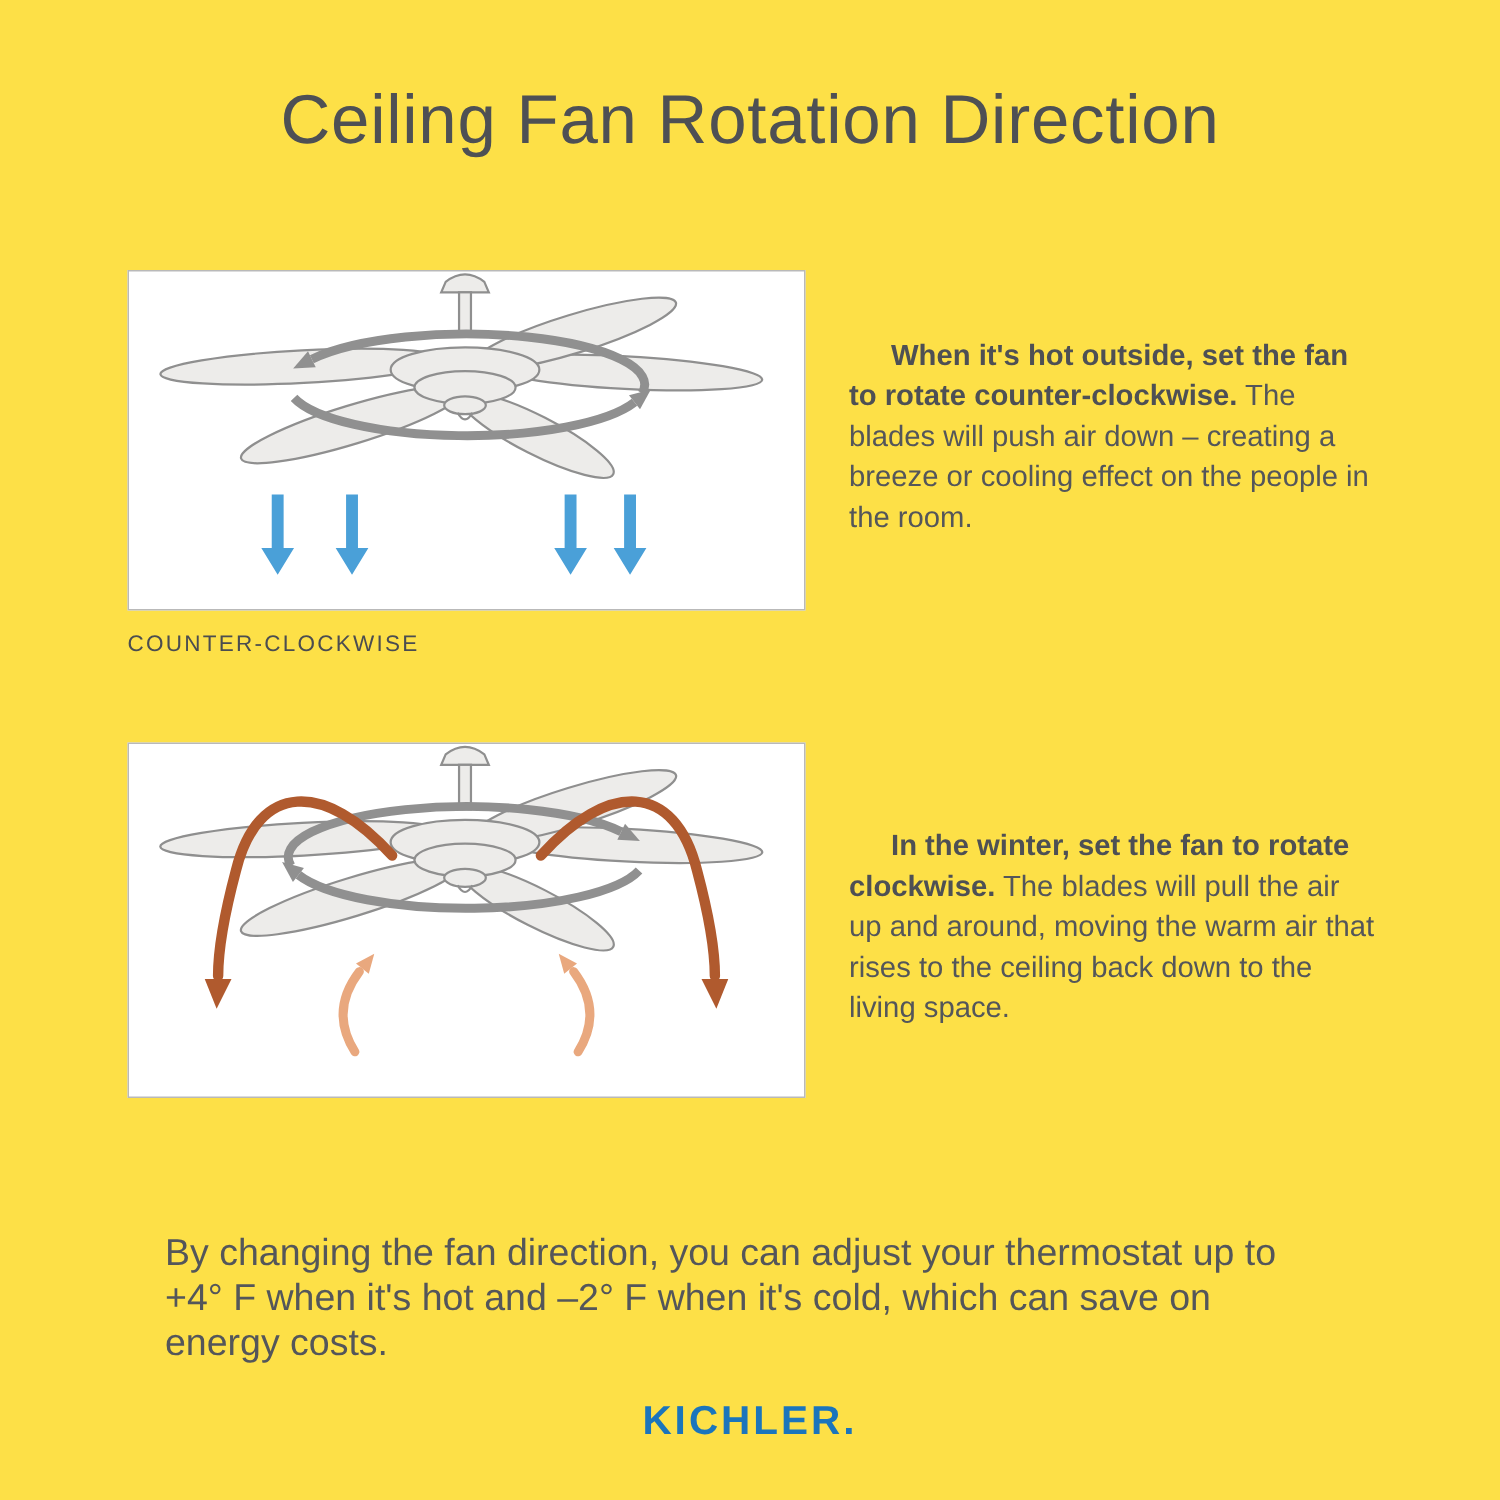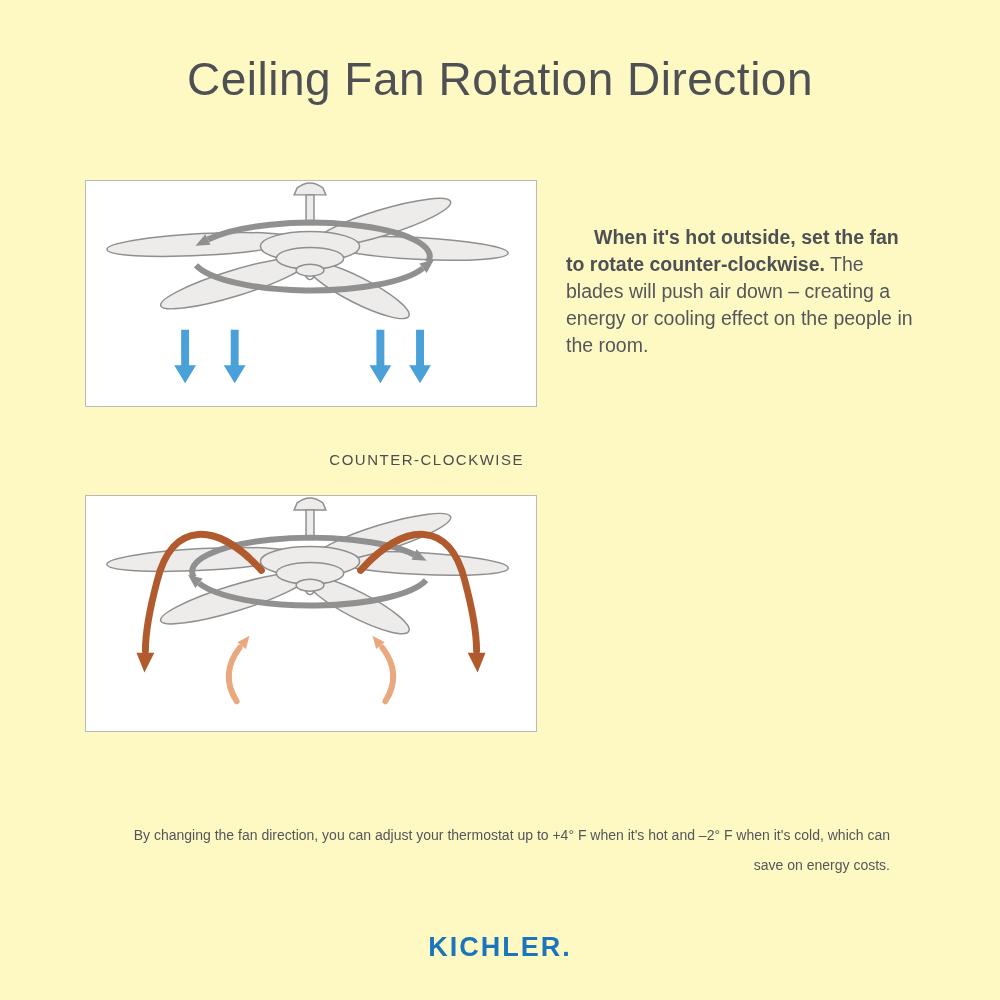"Ceiling Fan Rotation Direction" .canvas { background: #fef9c3 -> #fde047 }
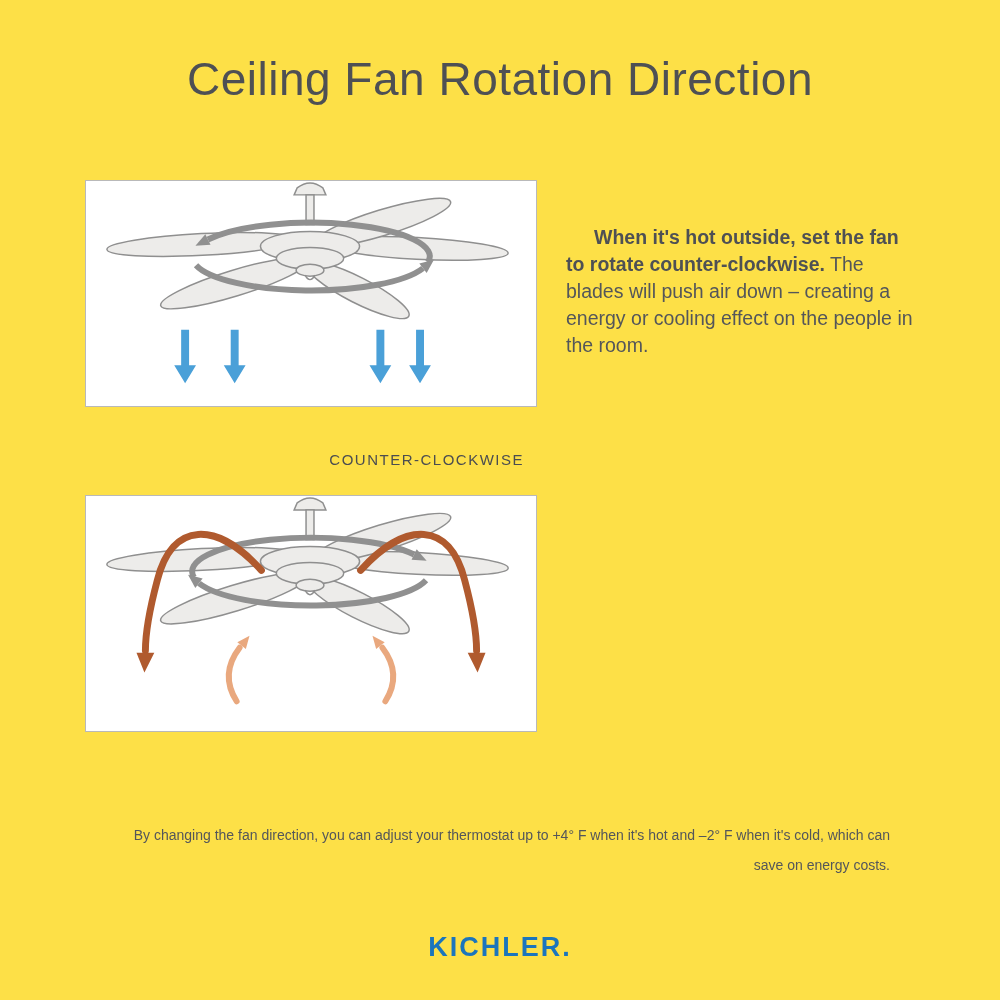"The blades will push air" span { text: energy -> breeze }
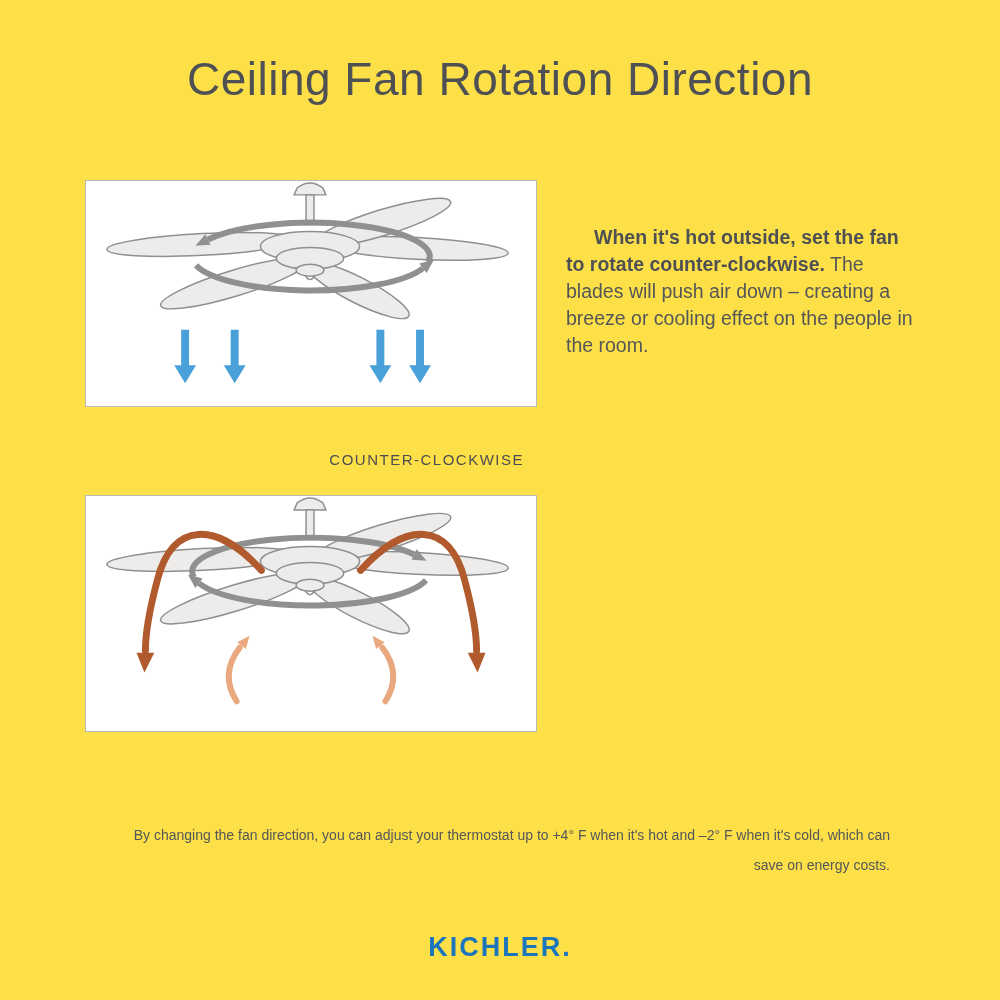"COUNTER-CLOCKWISE" .caption { left: 72px -> 85px; margin-top: 30px -> none; text-align: right -> left }
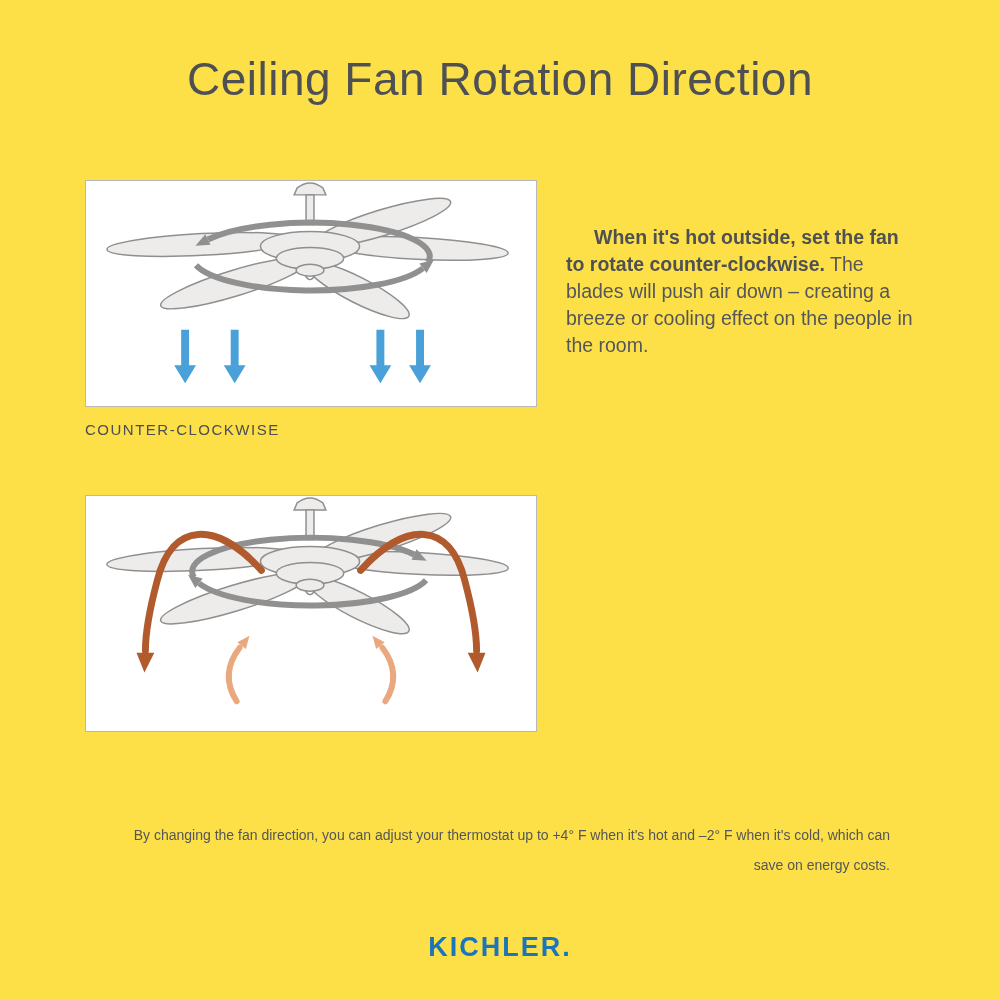"In the winter, set the" p.desc { html: none -> <p><b>In the winter, set the fan to rotate clockwise.</b><span> The blades will pull the air up and around, moving the warm air that rises to the ceiling back down to the living space.</span></p> }
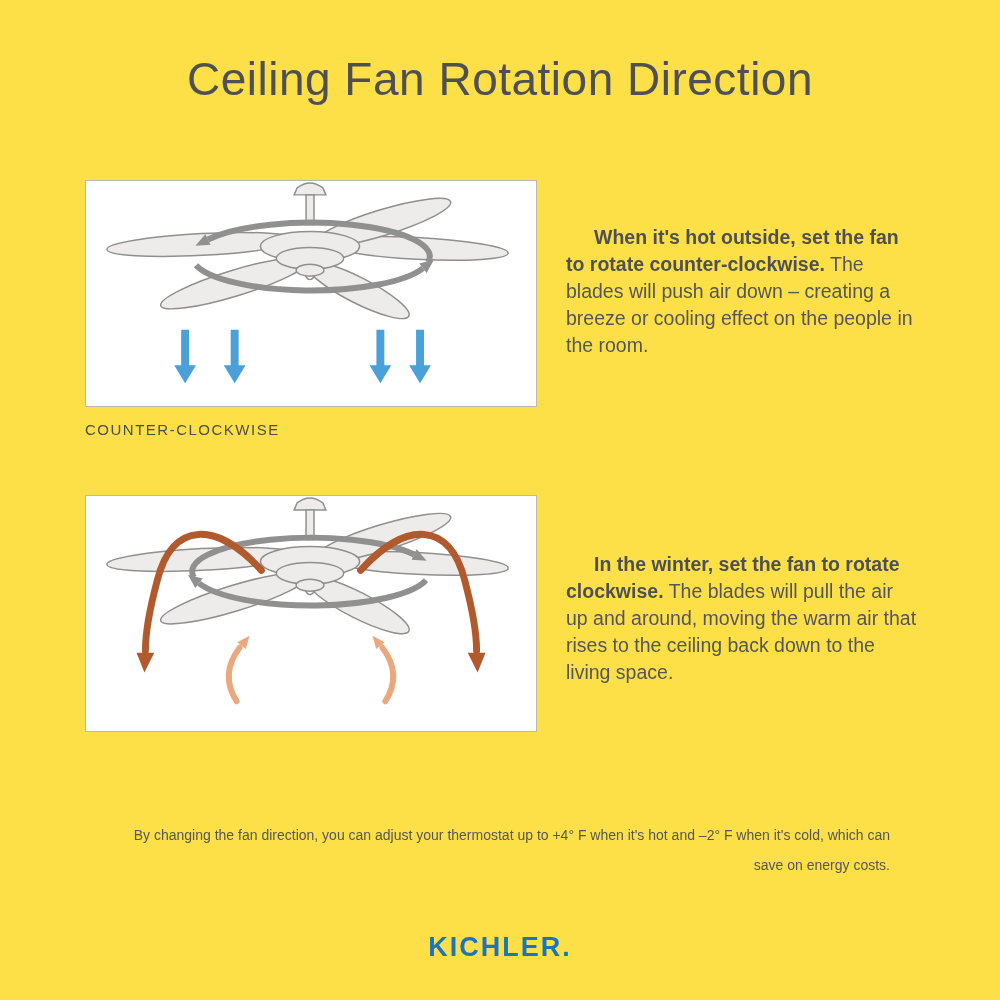"By changing the fan direction," .footer-note { font-size: 14px -> 25px; text-align: right -> left }
